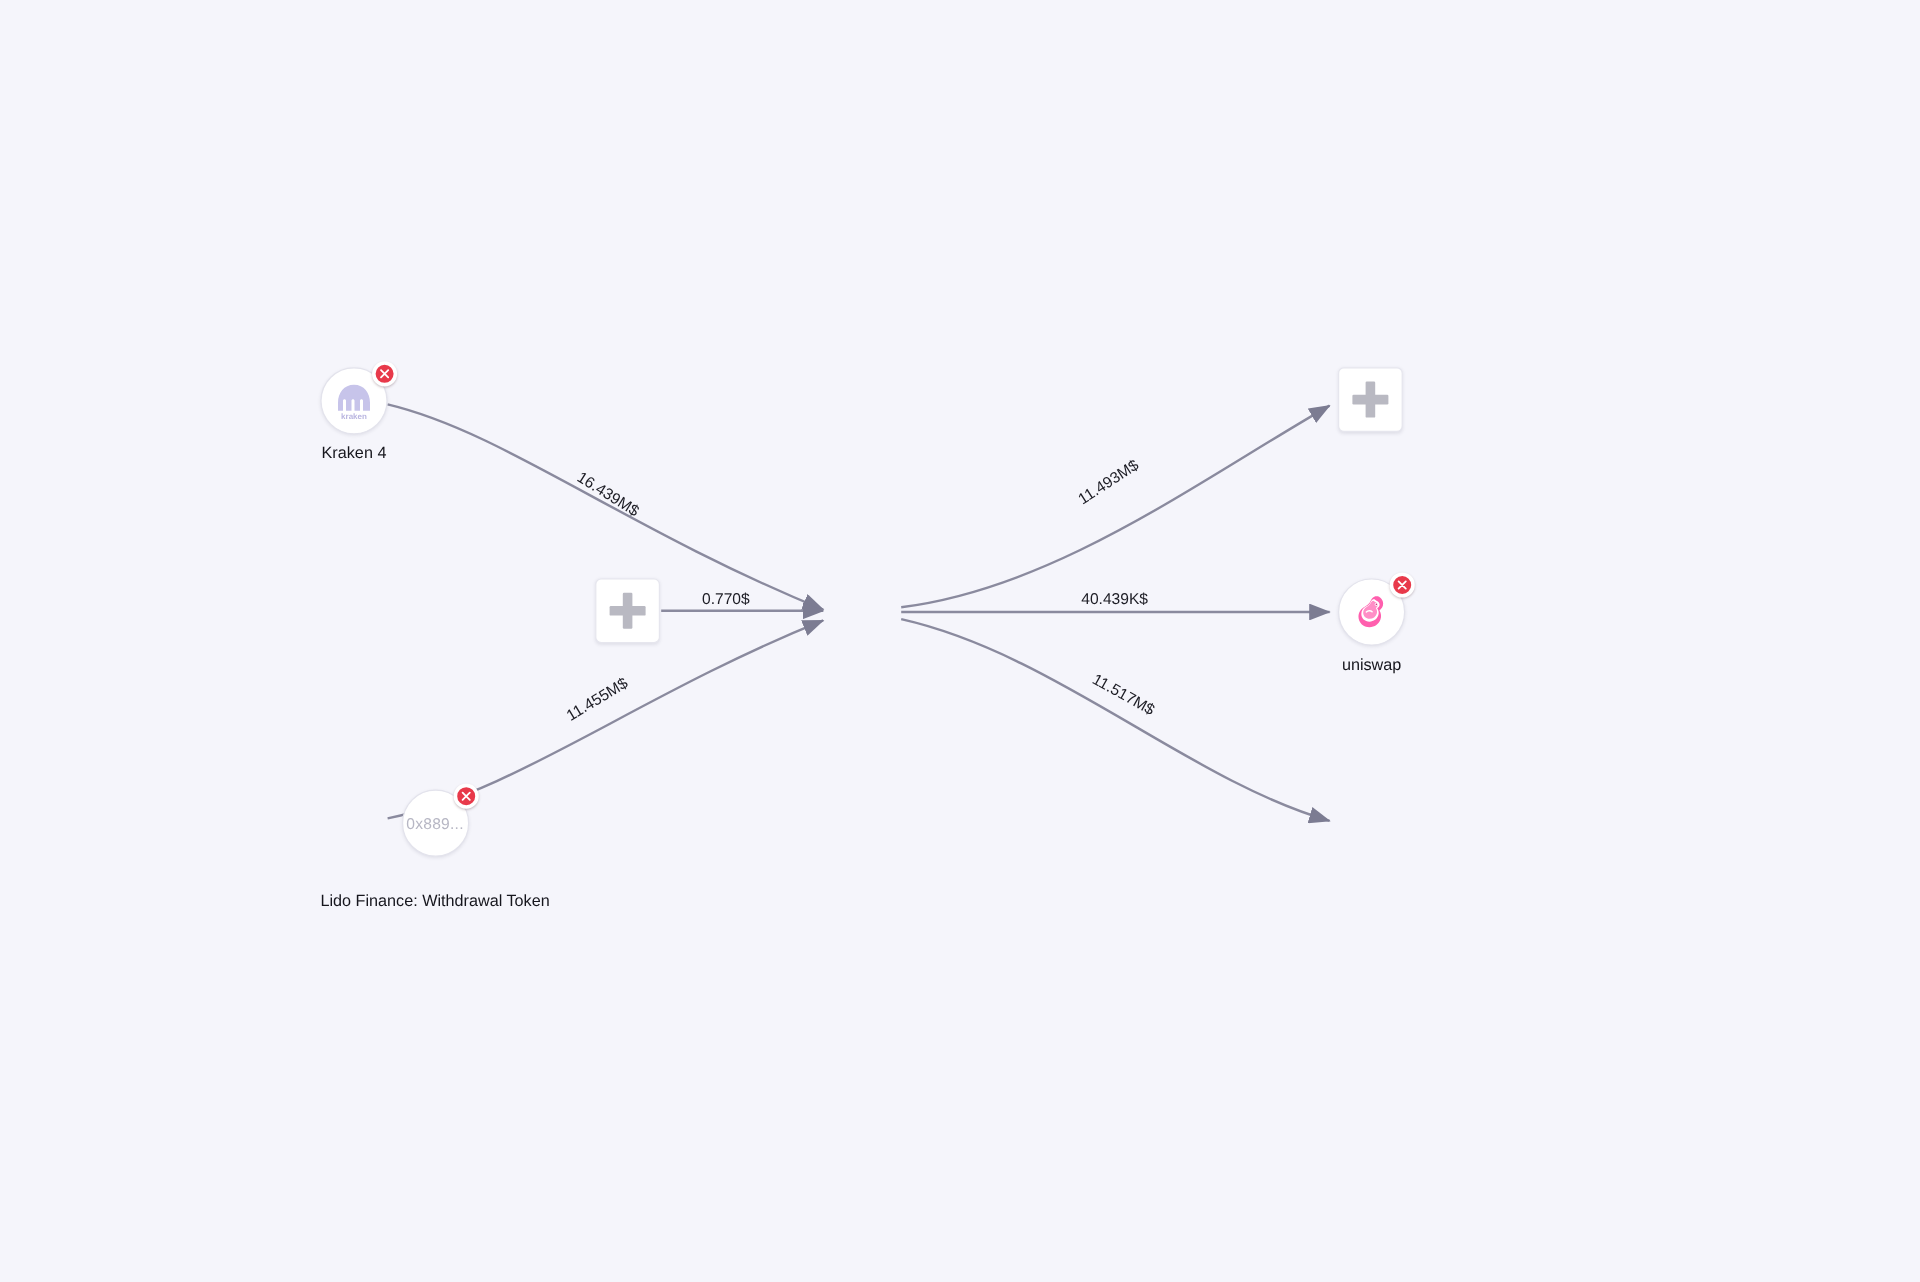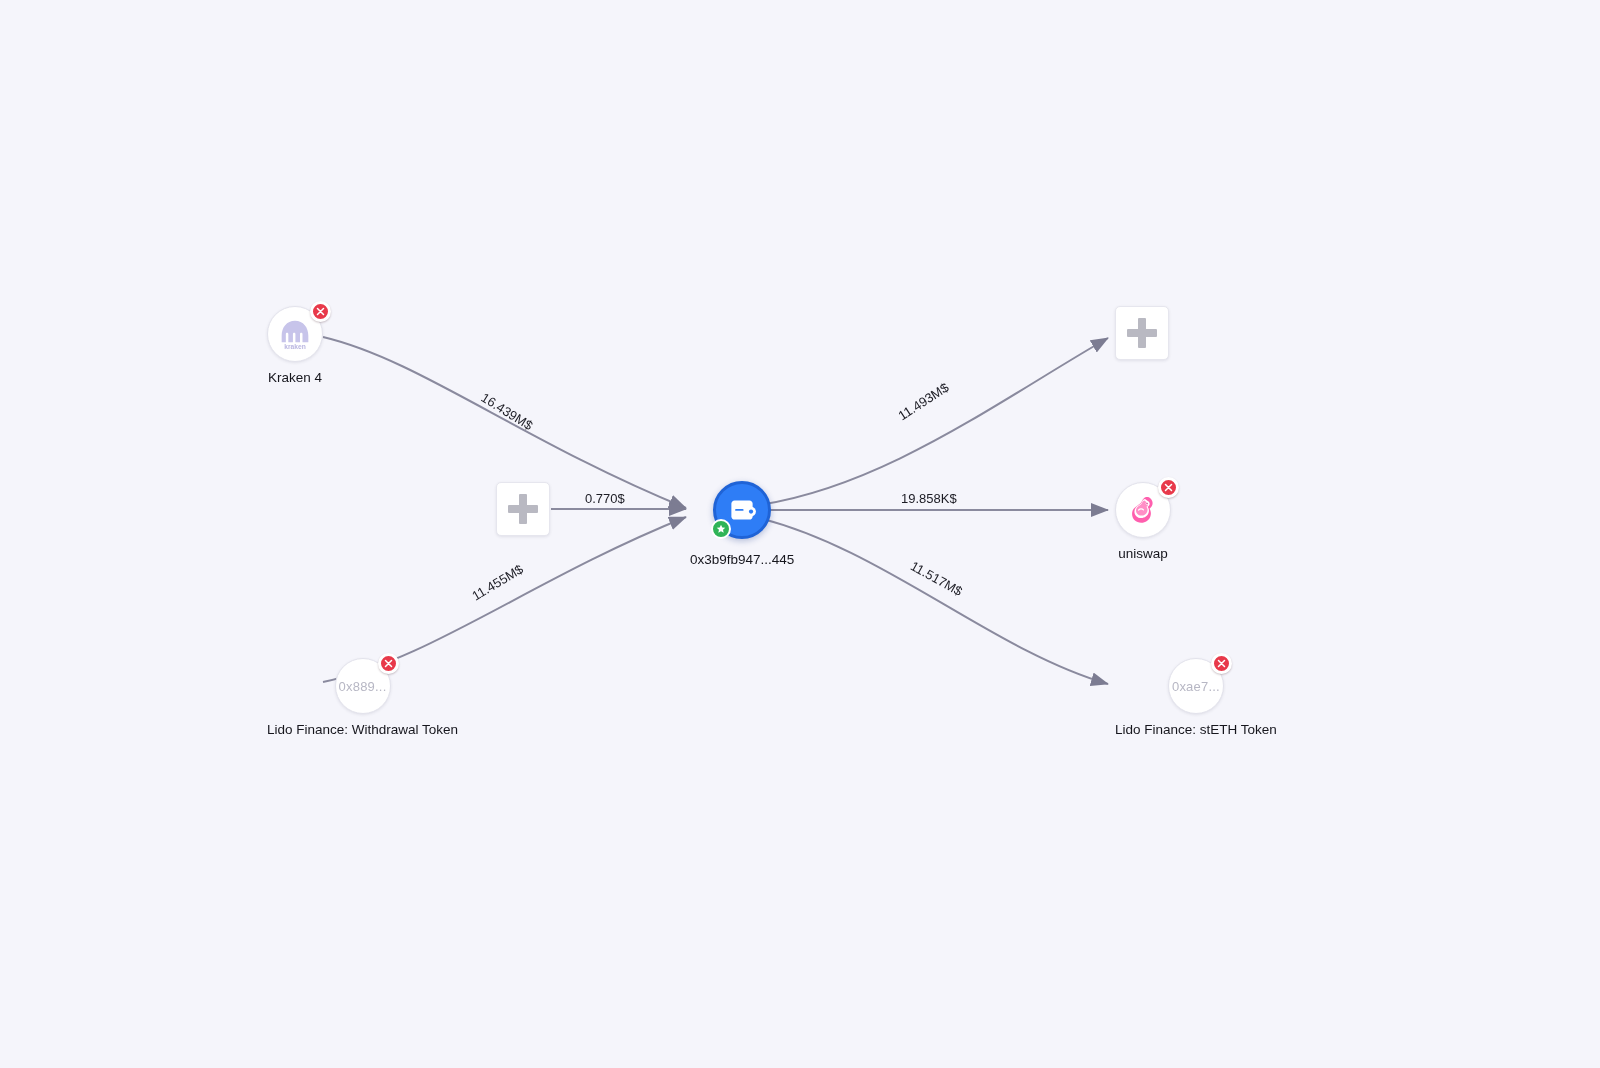"19.858K$" div.edge-label { text: 19.858K$ -> 40.439K$ }
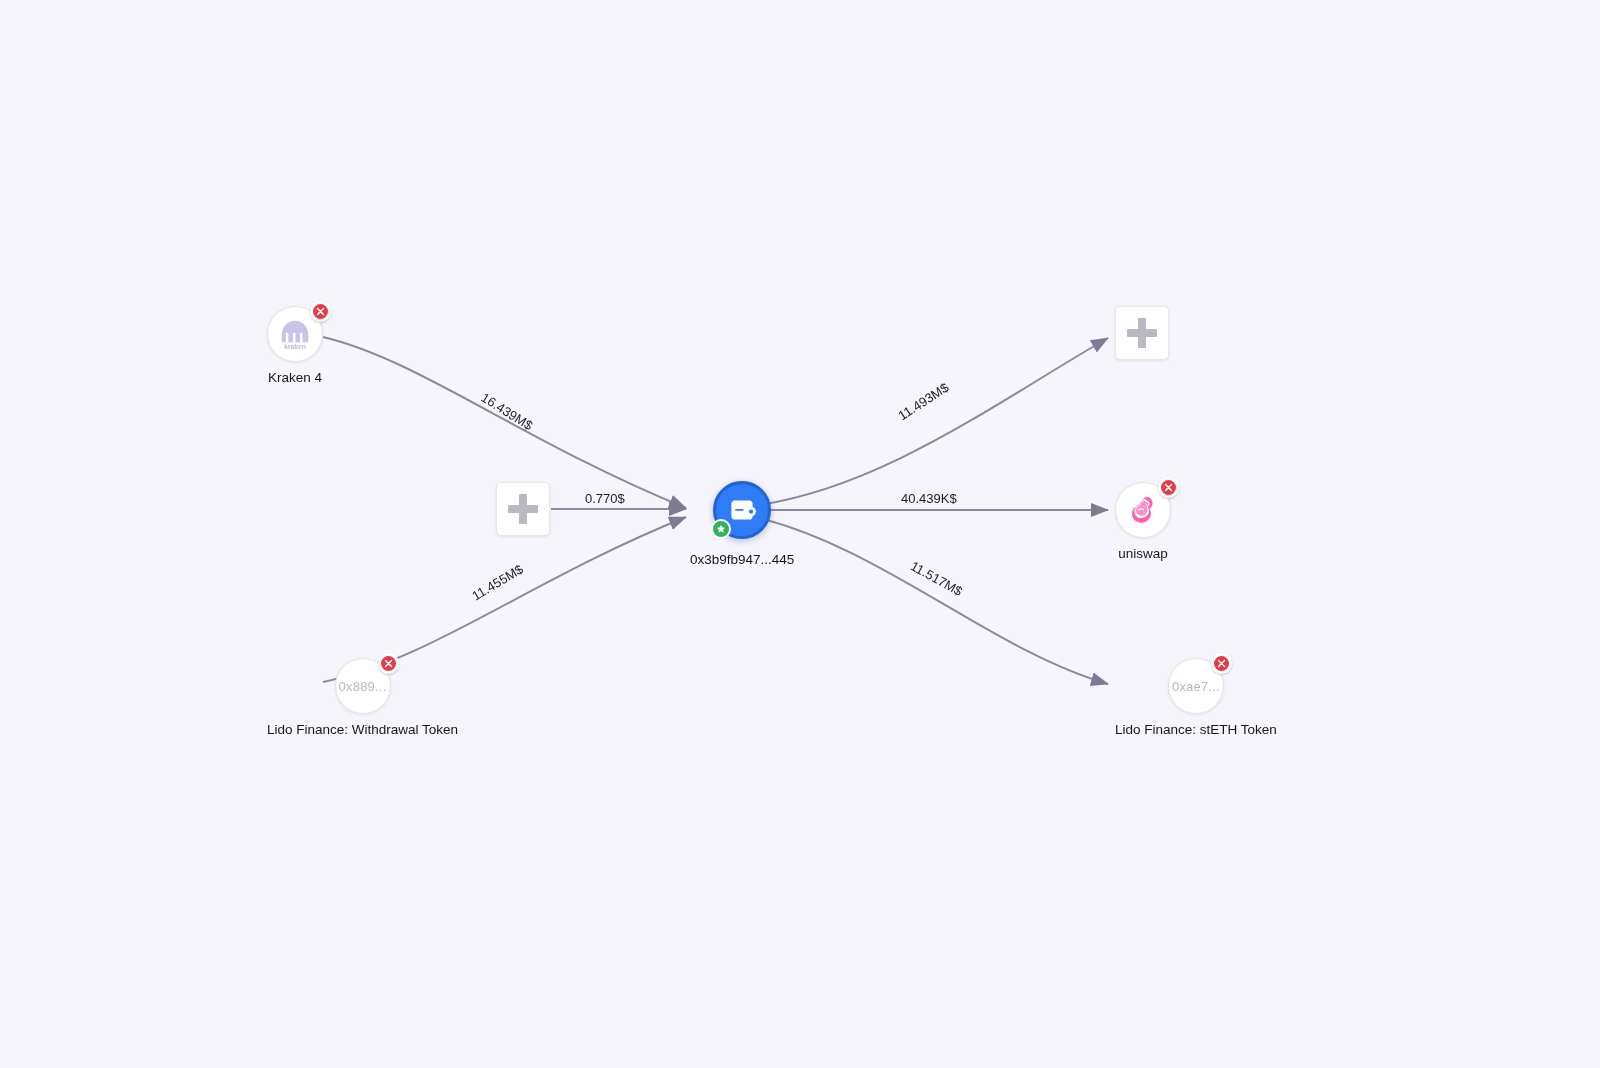"0x3b9fb947...445" div.node { html: <div> <div> <svg> <path></path> <rect></rect> <circle></circle> <circle></circle> </svg> <div> <svg> <path></path> </svg> </div> </div> <div>0x3b9fb947...445</div> </div> -> none }
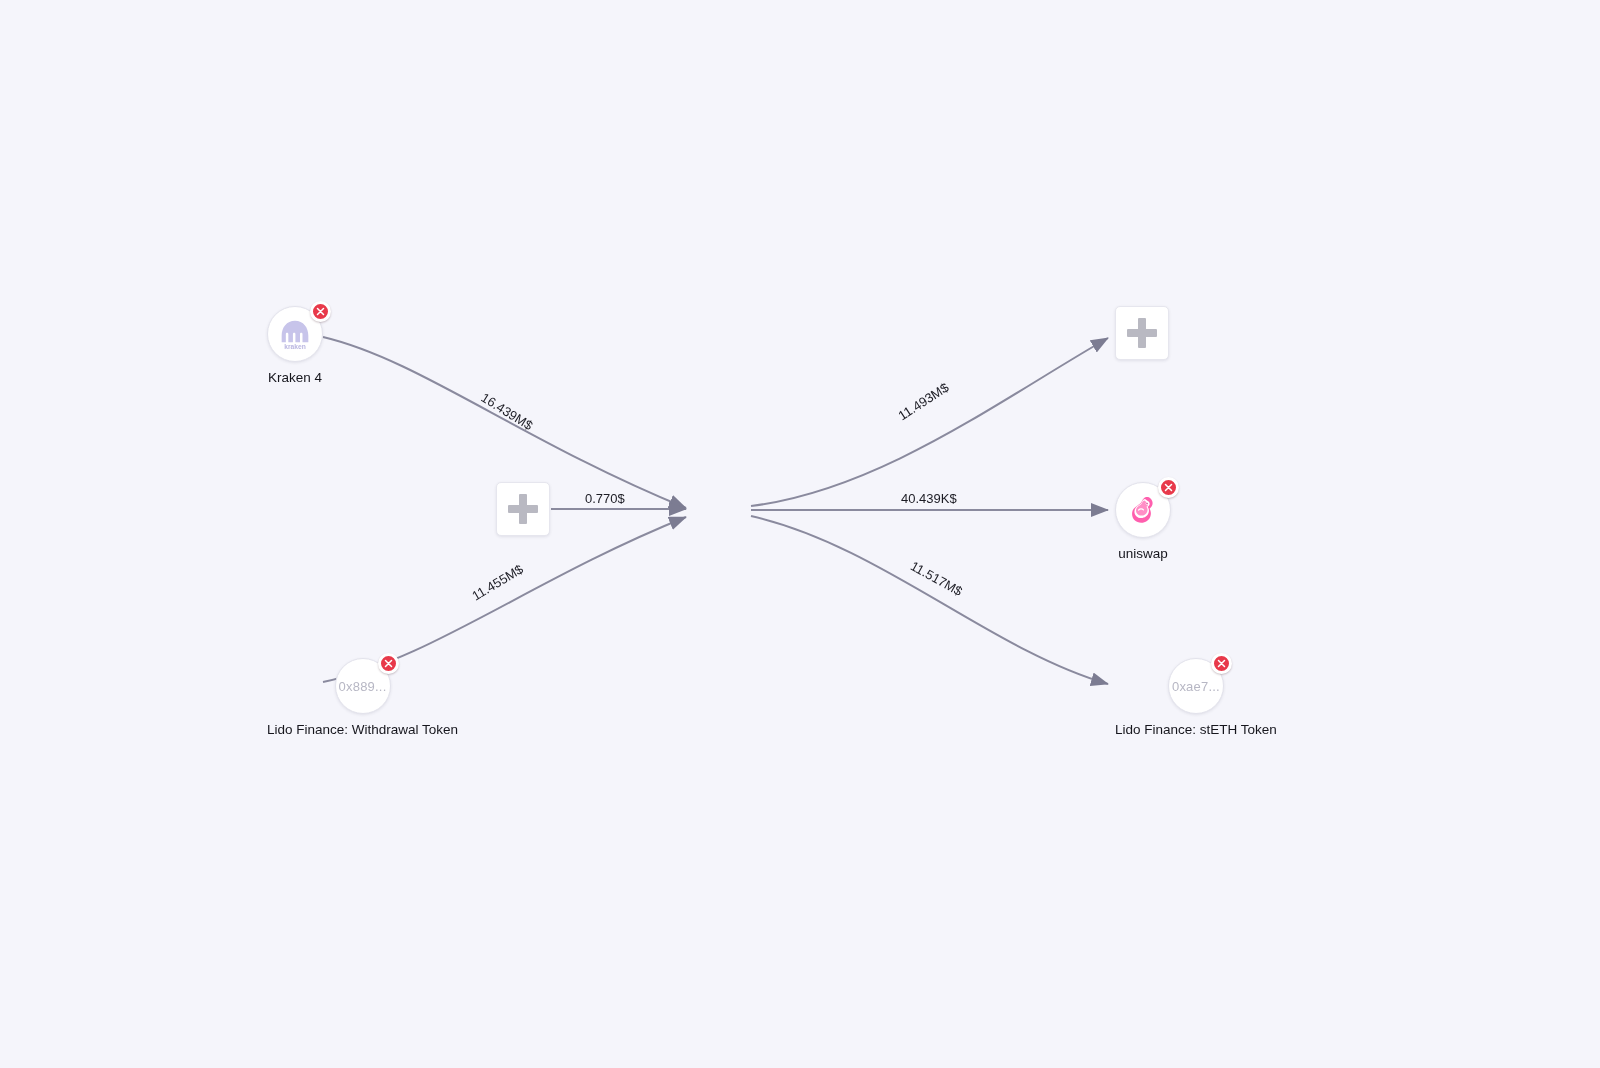"0x889..." div.node { gap: none -> 21px }
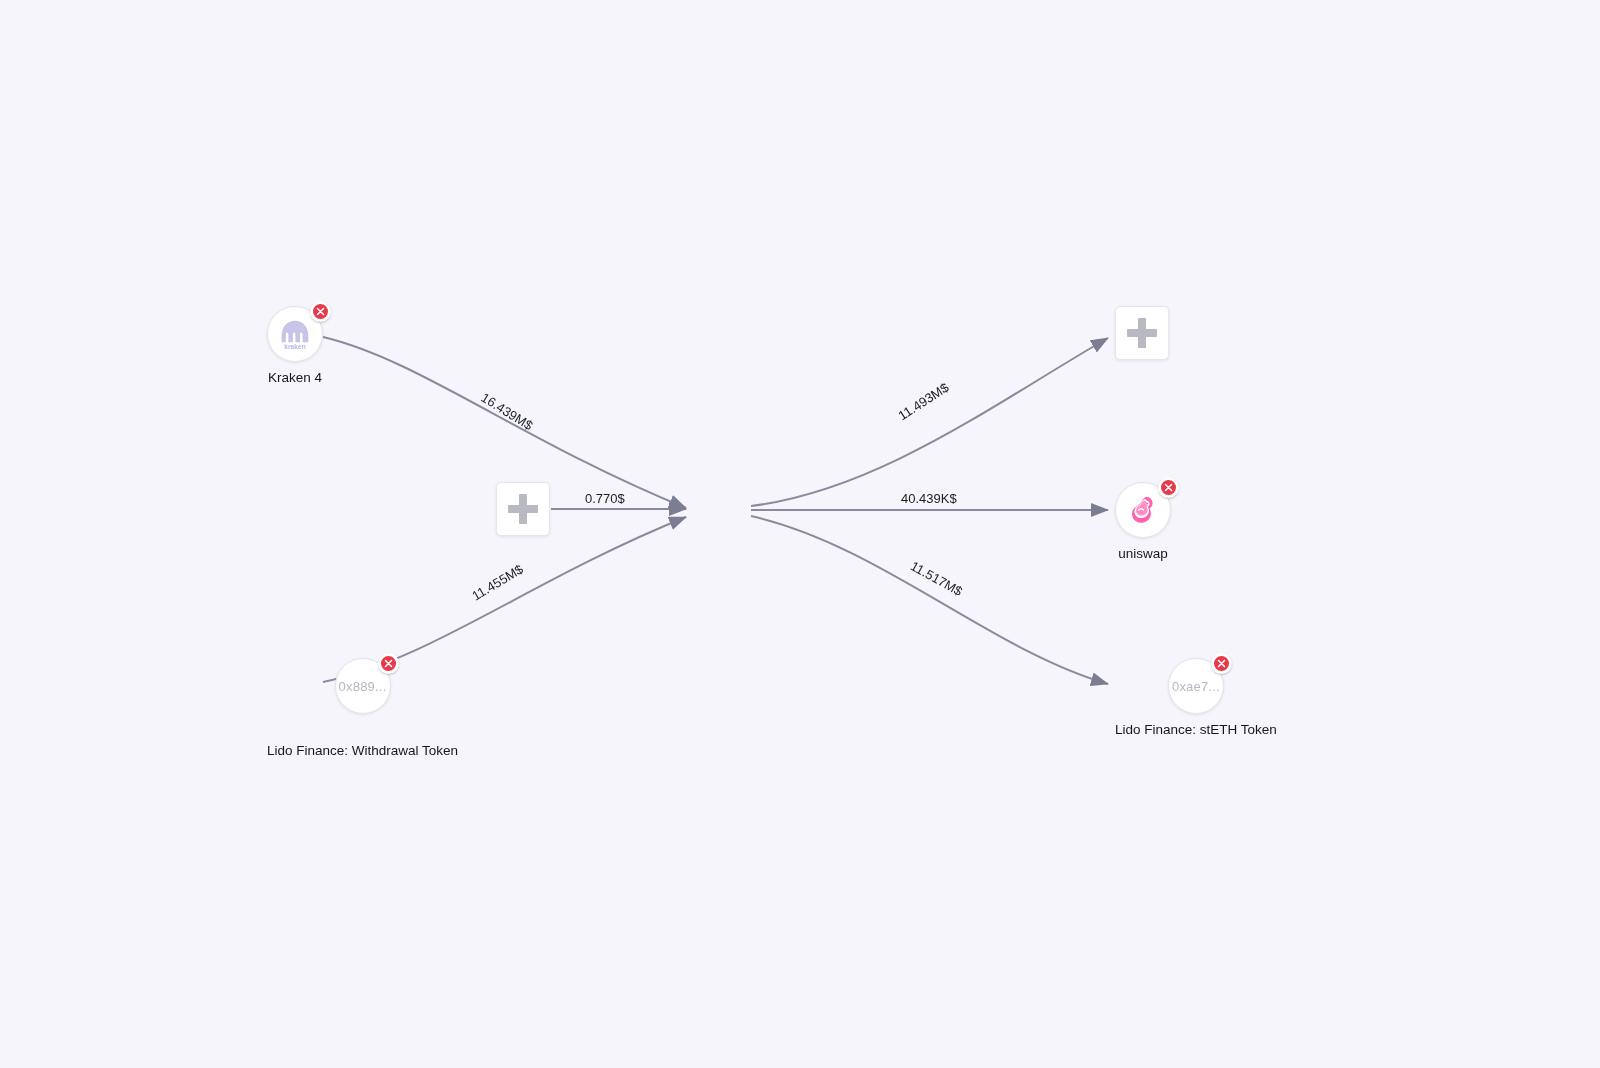"0xae7..." div.node { html: <div> <div> <span>0xae7...</span> <div> <svg> <path></path> </svg> </div> </div> <div>Lido Finance: stETH Token</div> </div> -> none }
